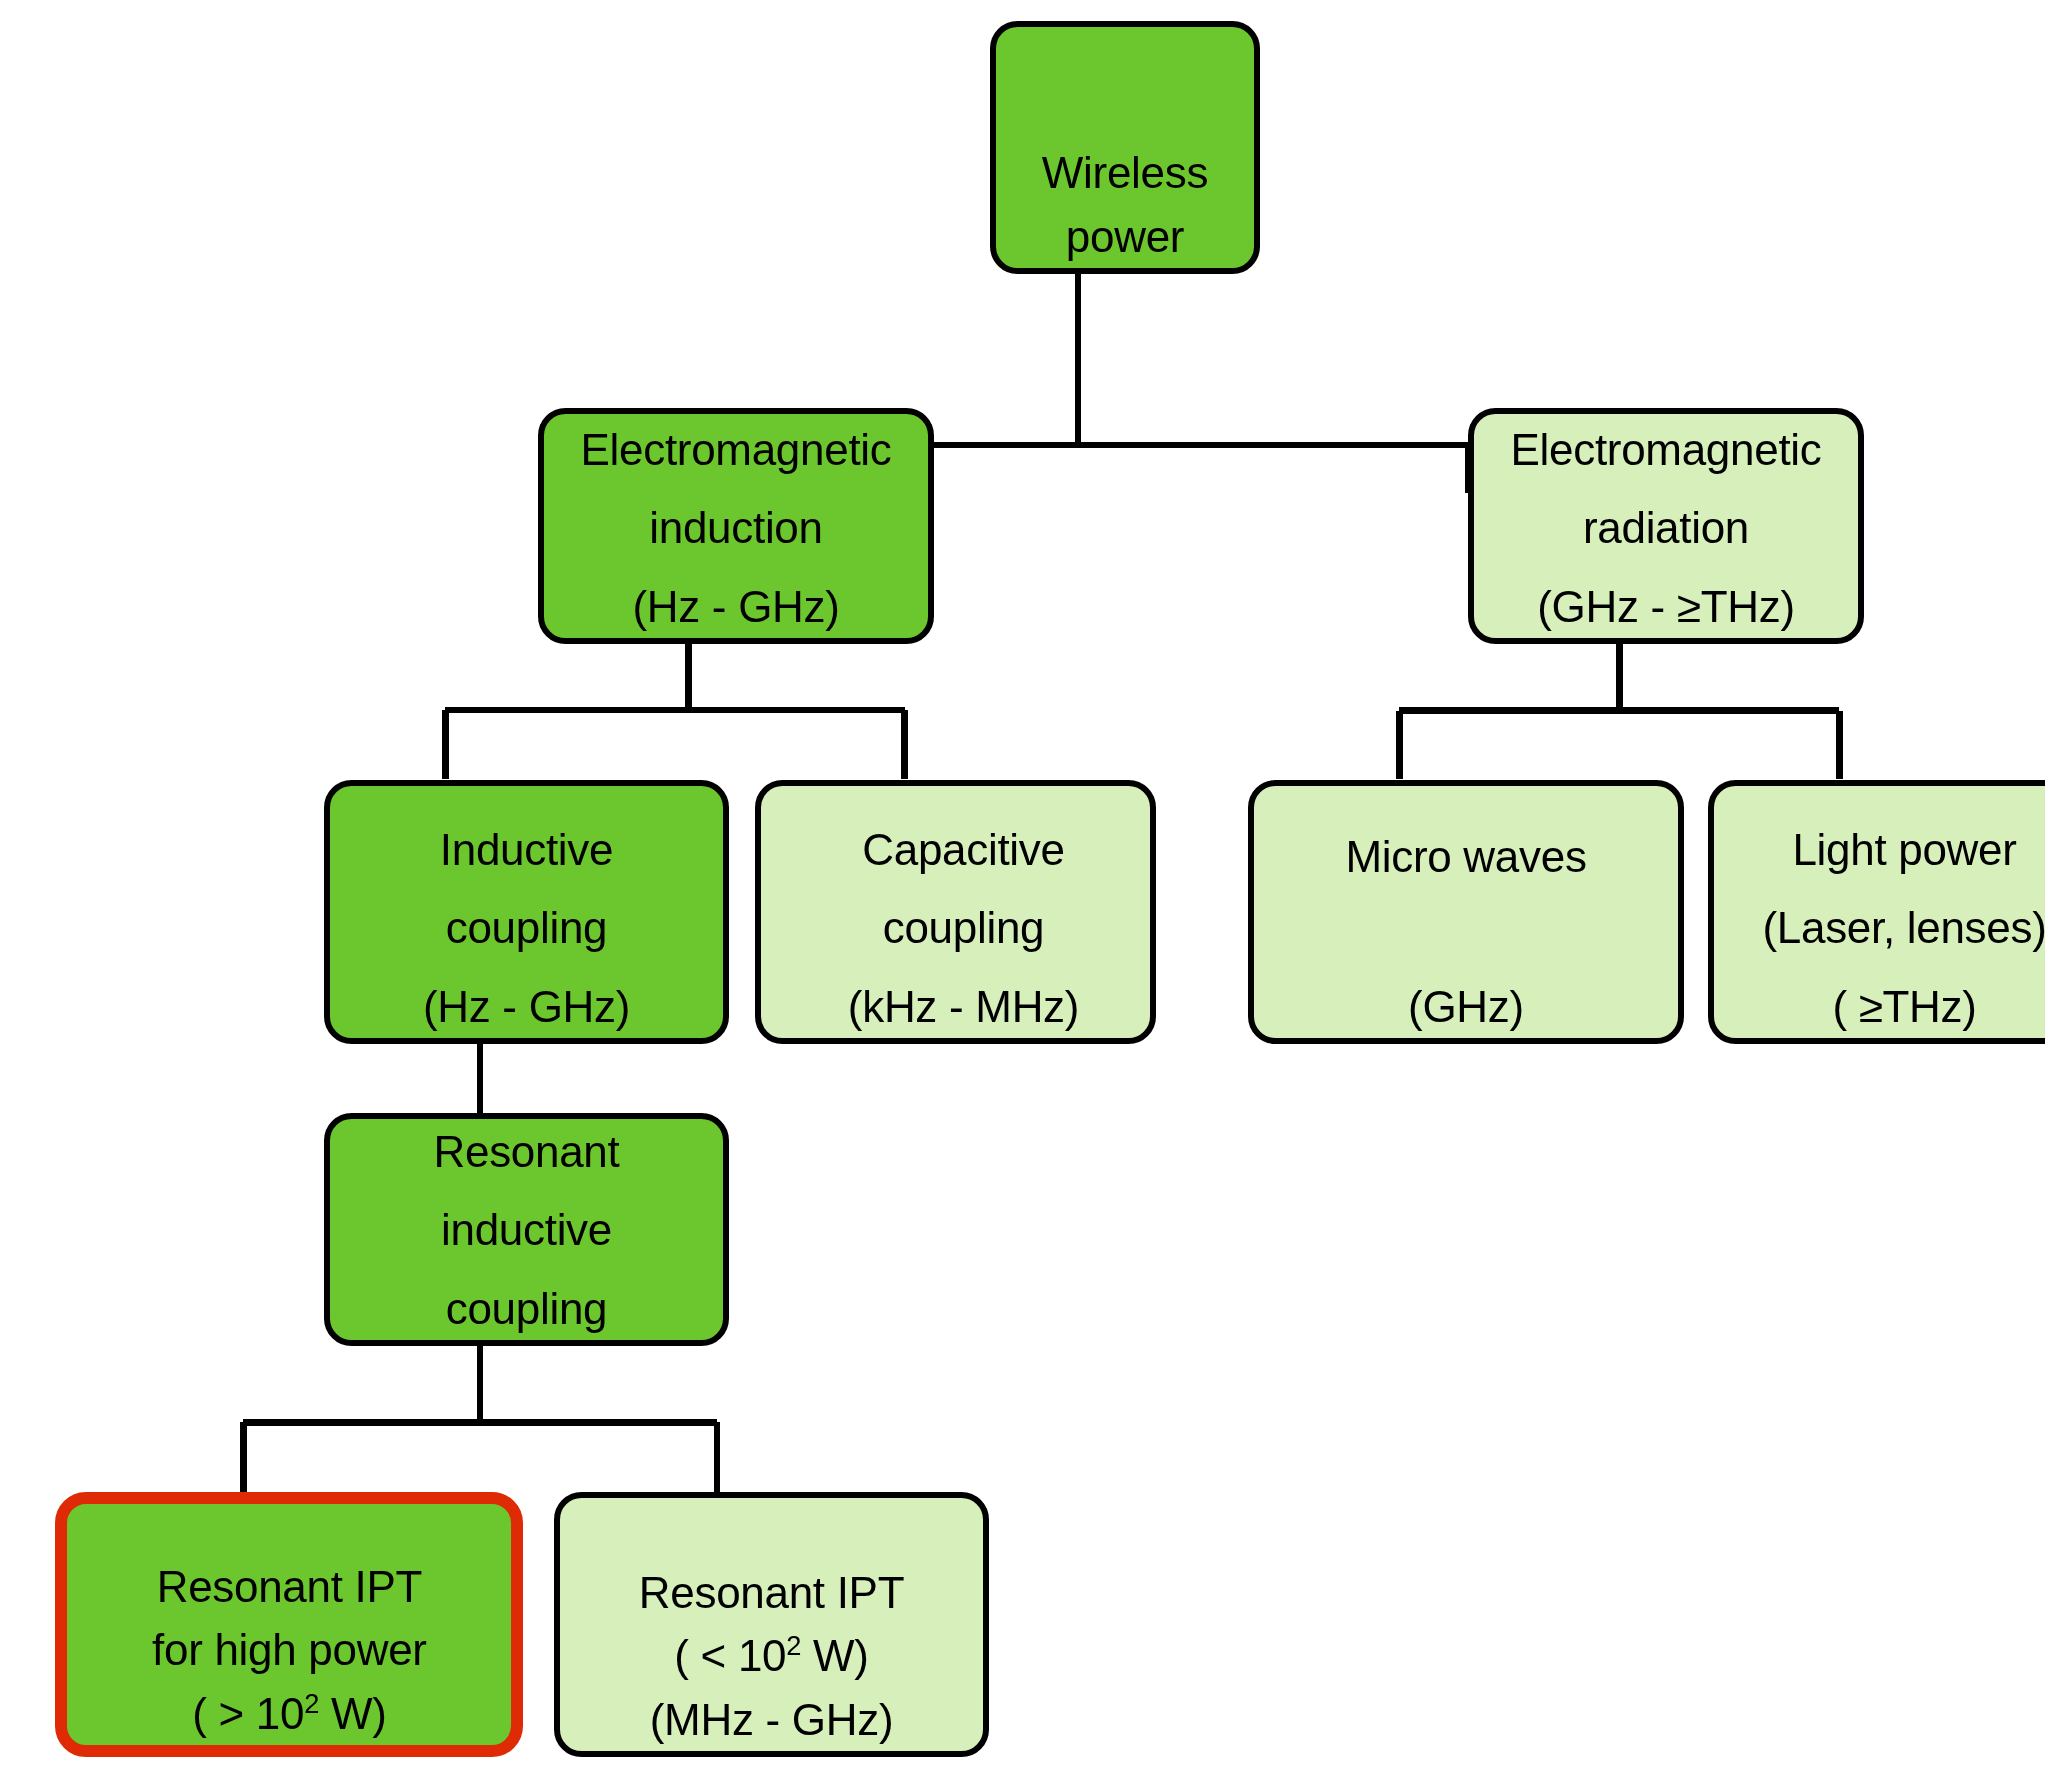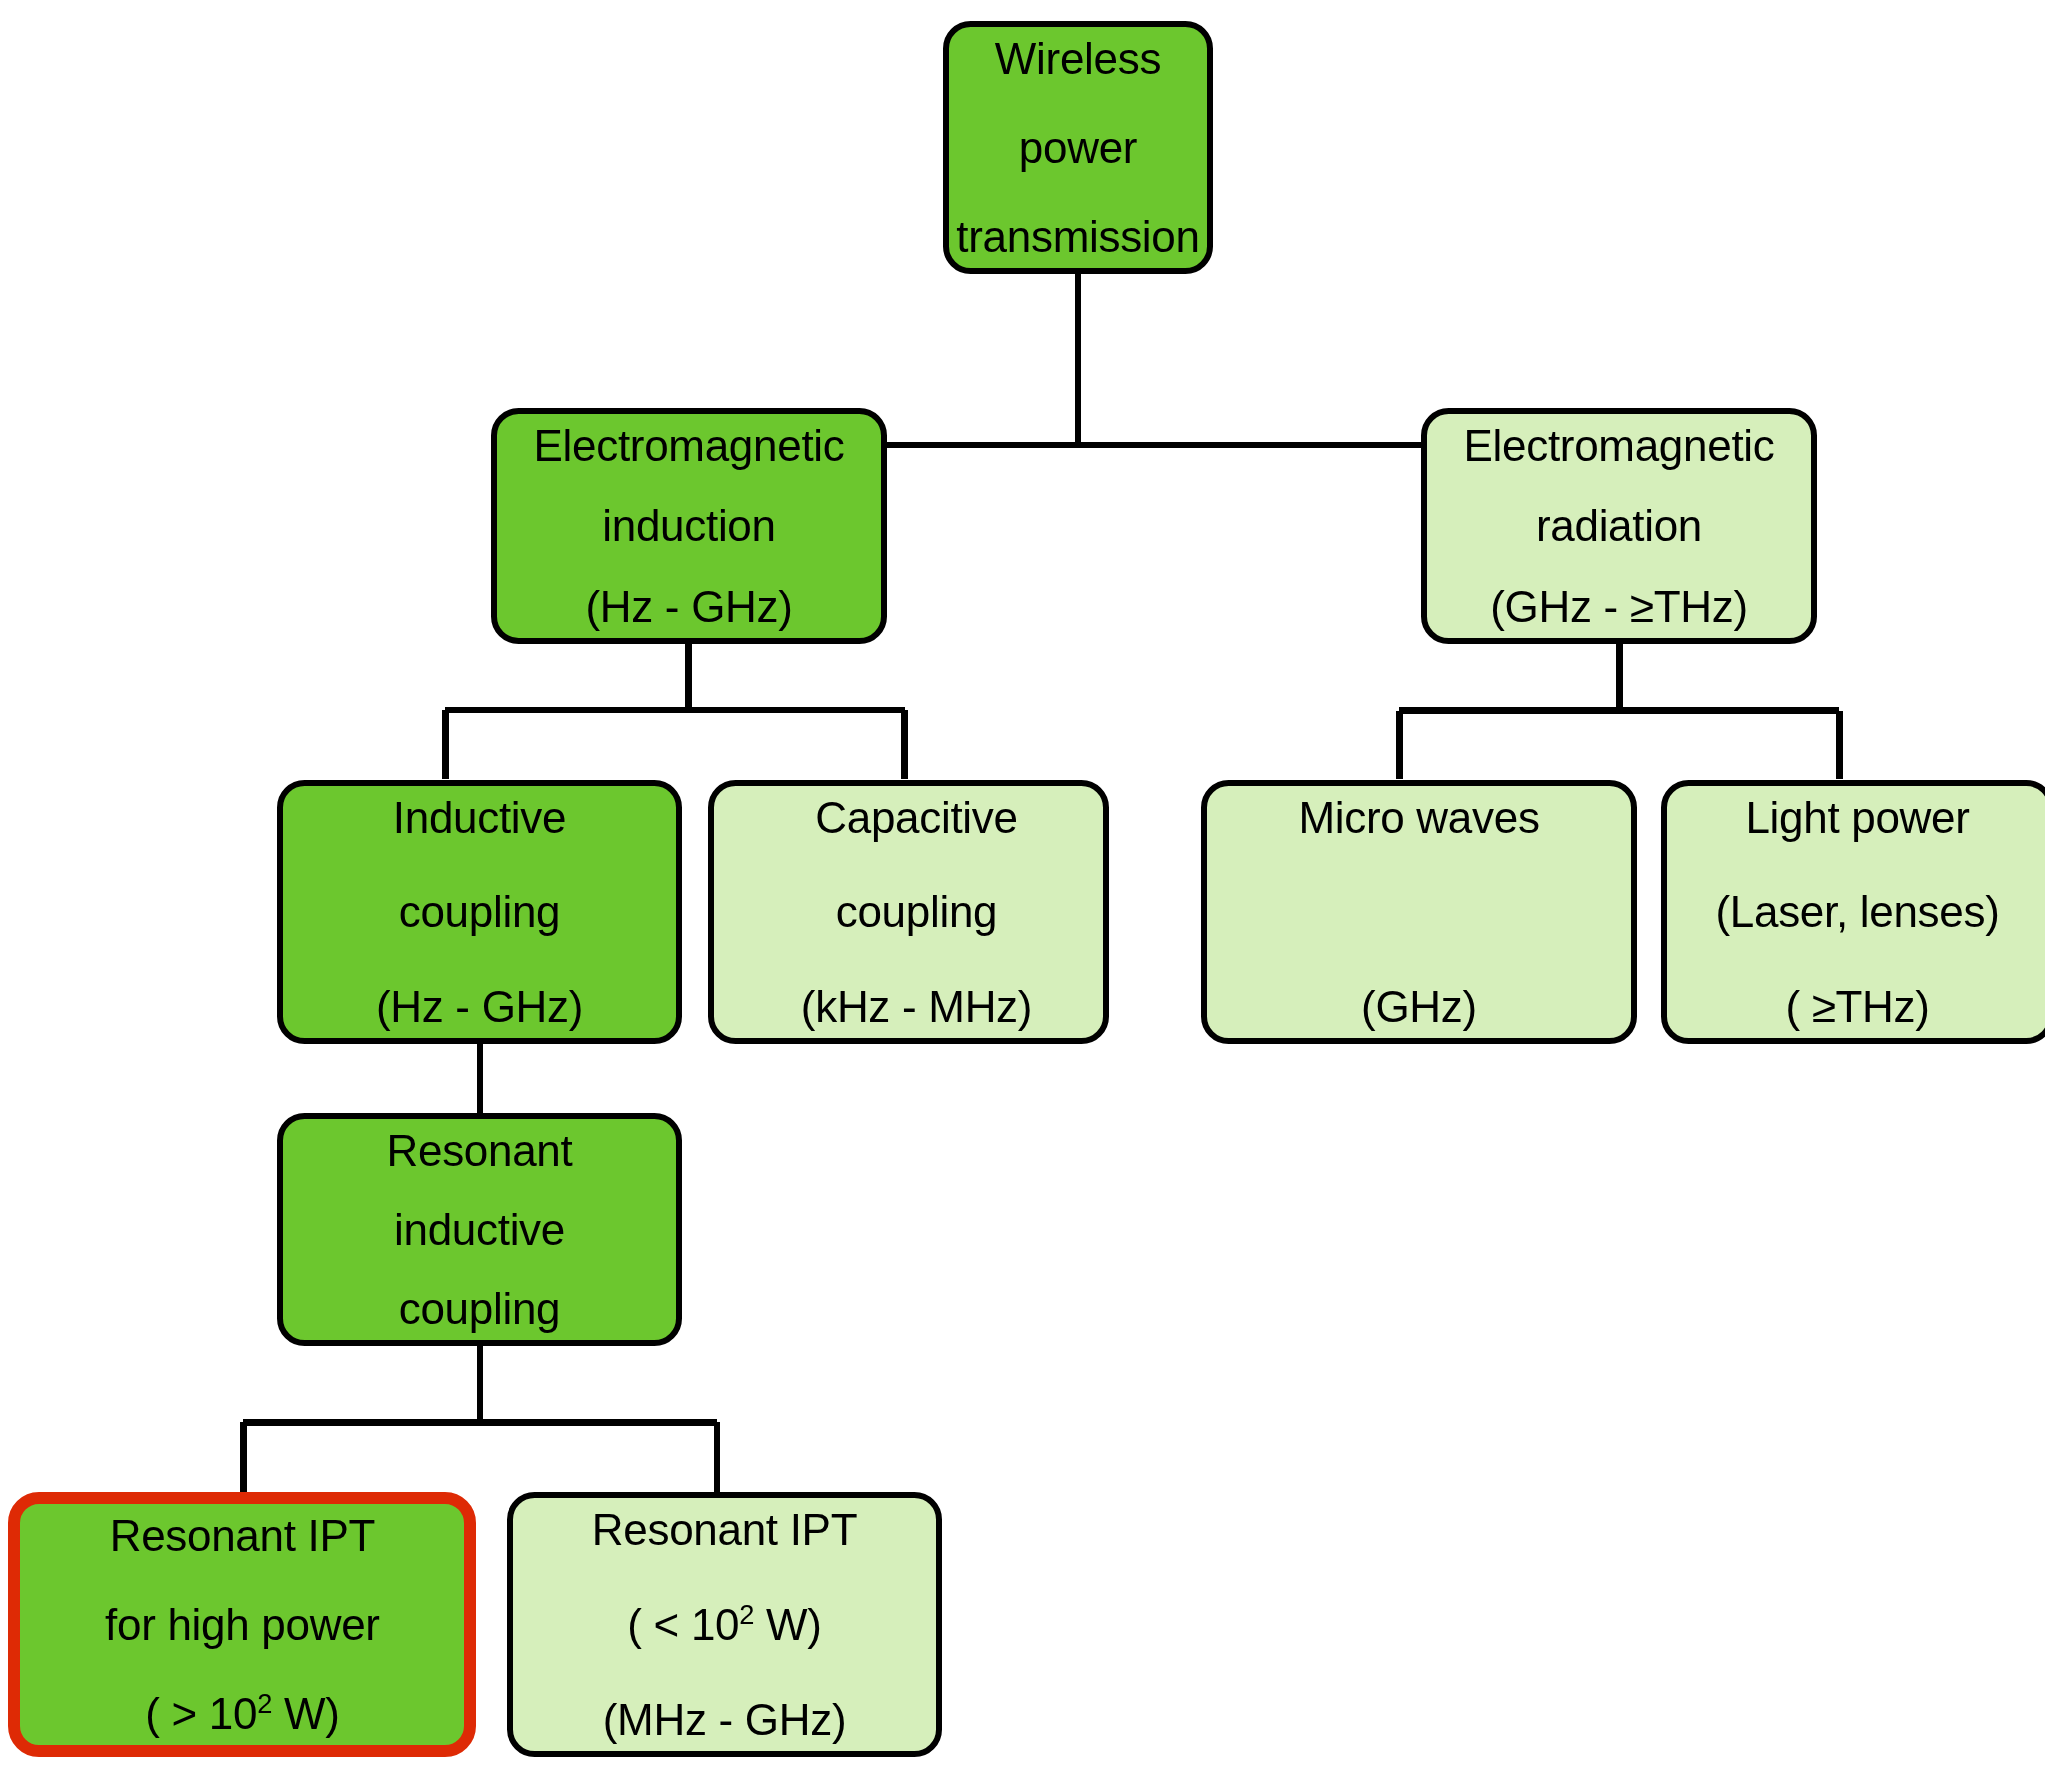"Wireless" .node-box { justify-content: space-between -> flex-end; margin-left: none -> 47px }
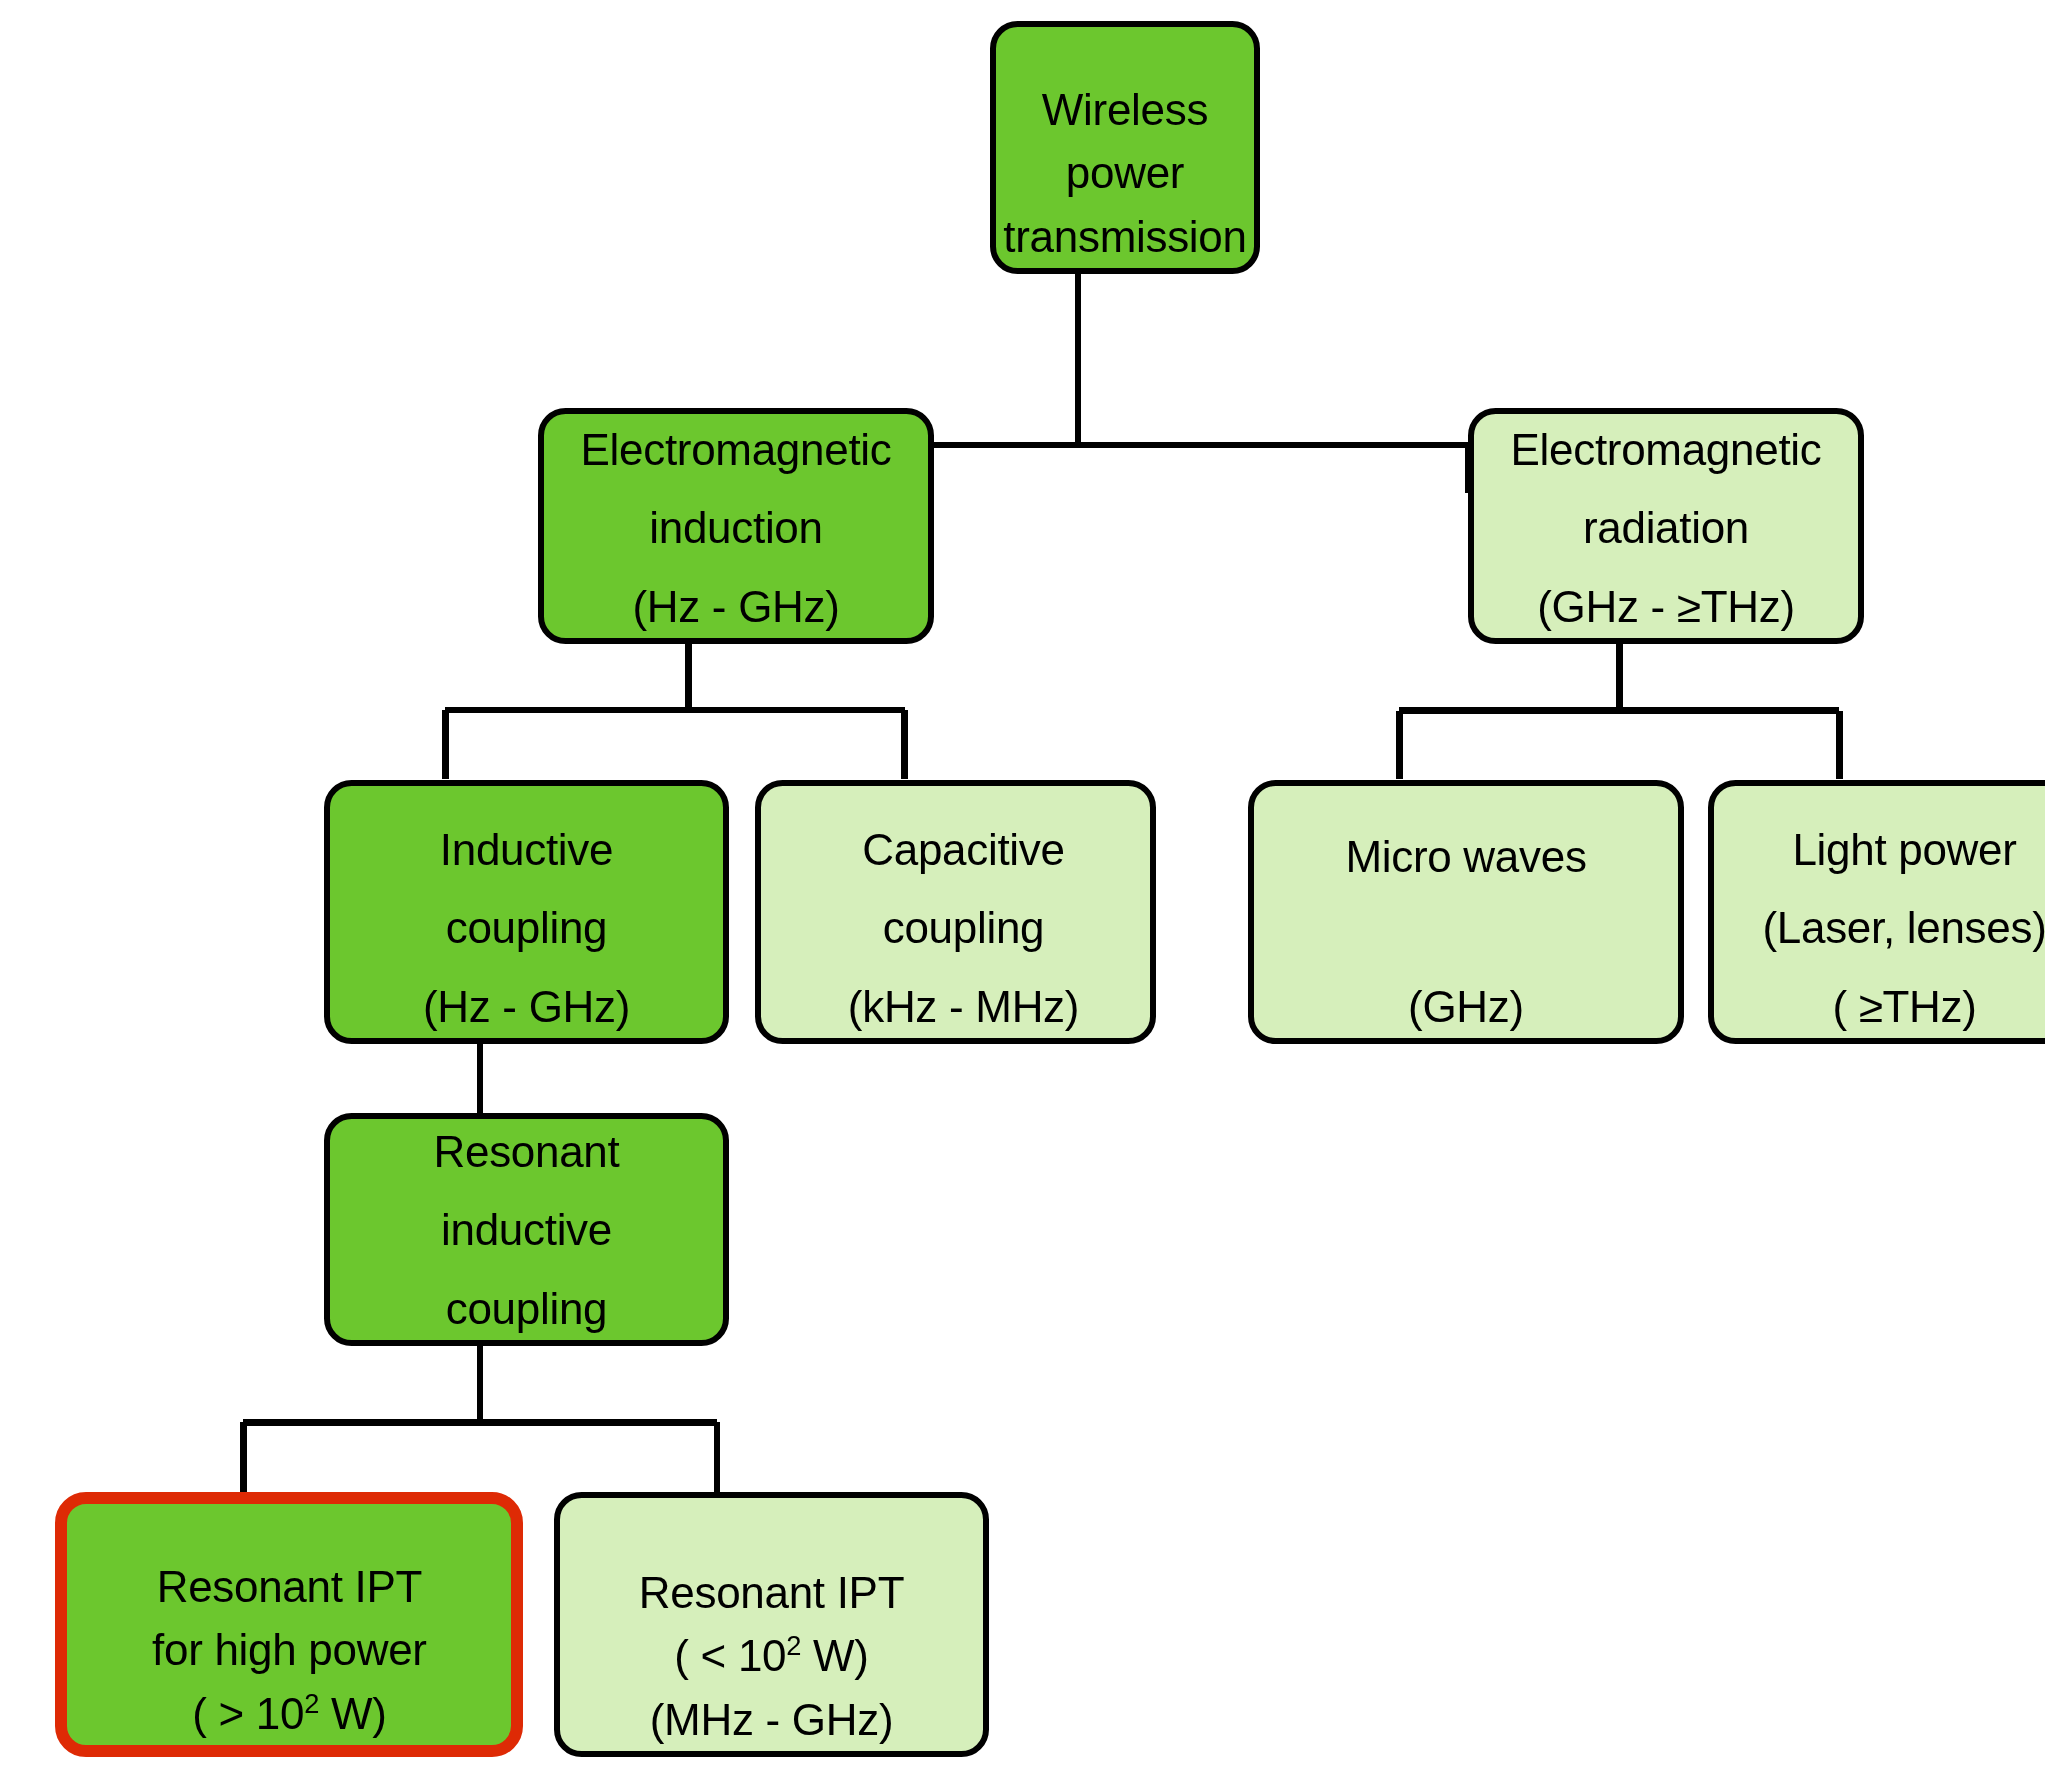"transmission" span.node-line { html: <span>transmission</span> -> none }
